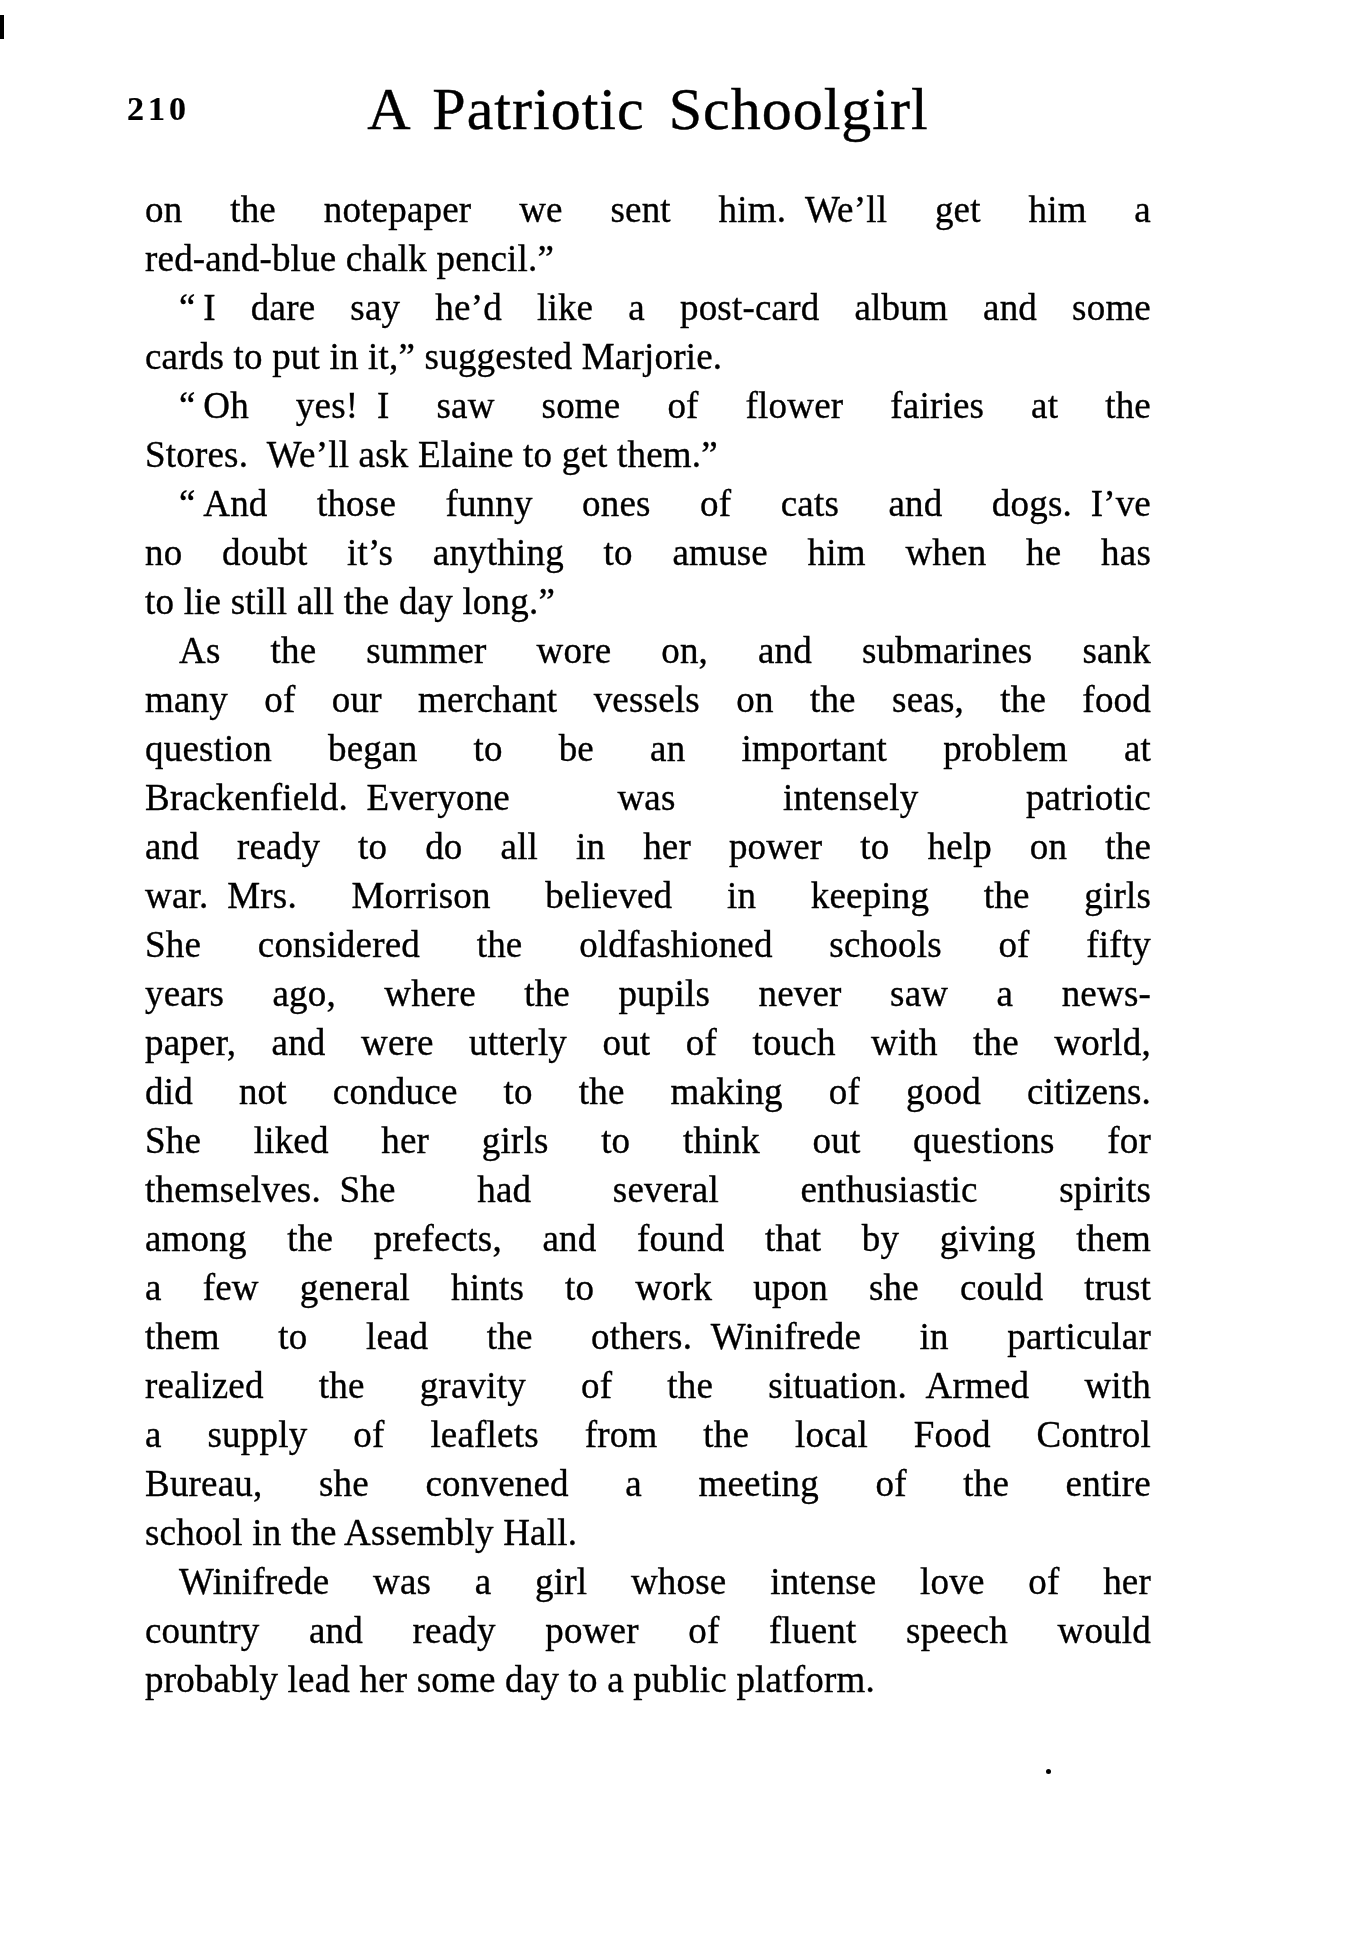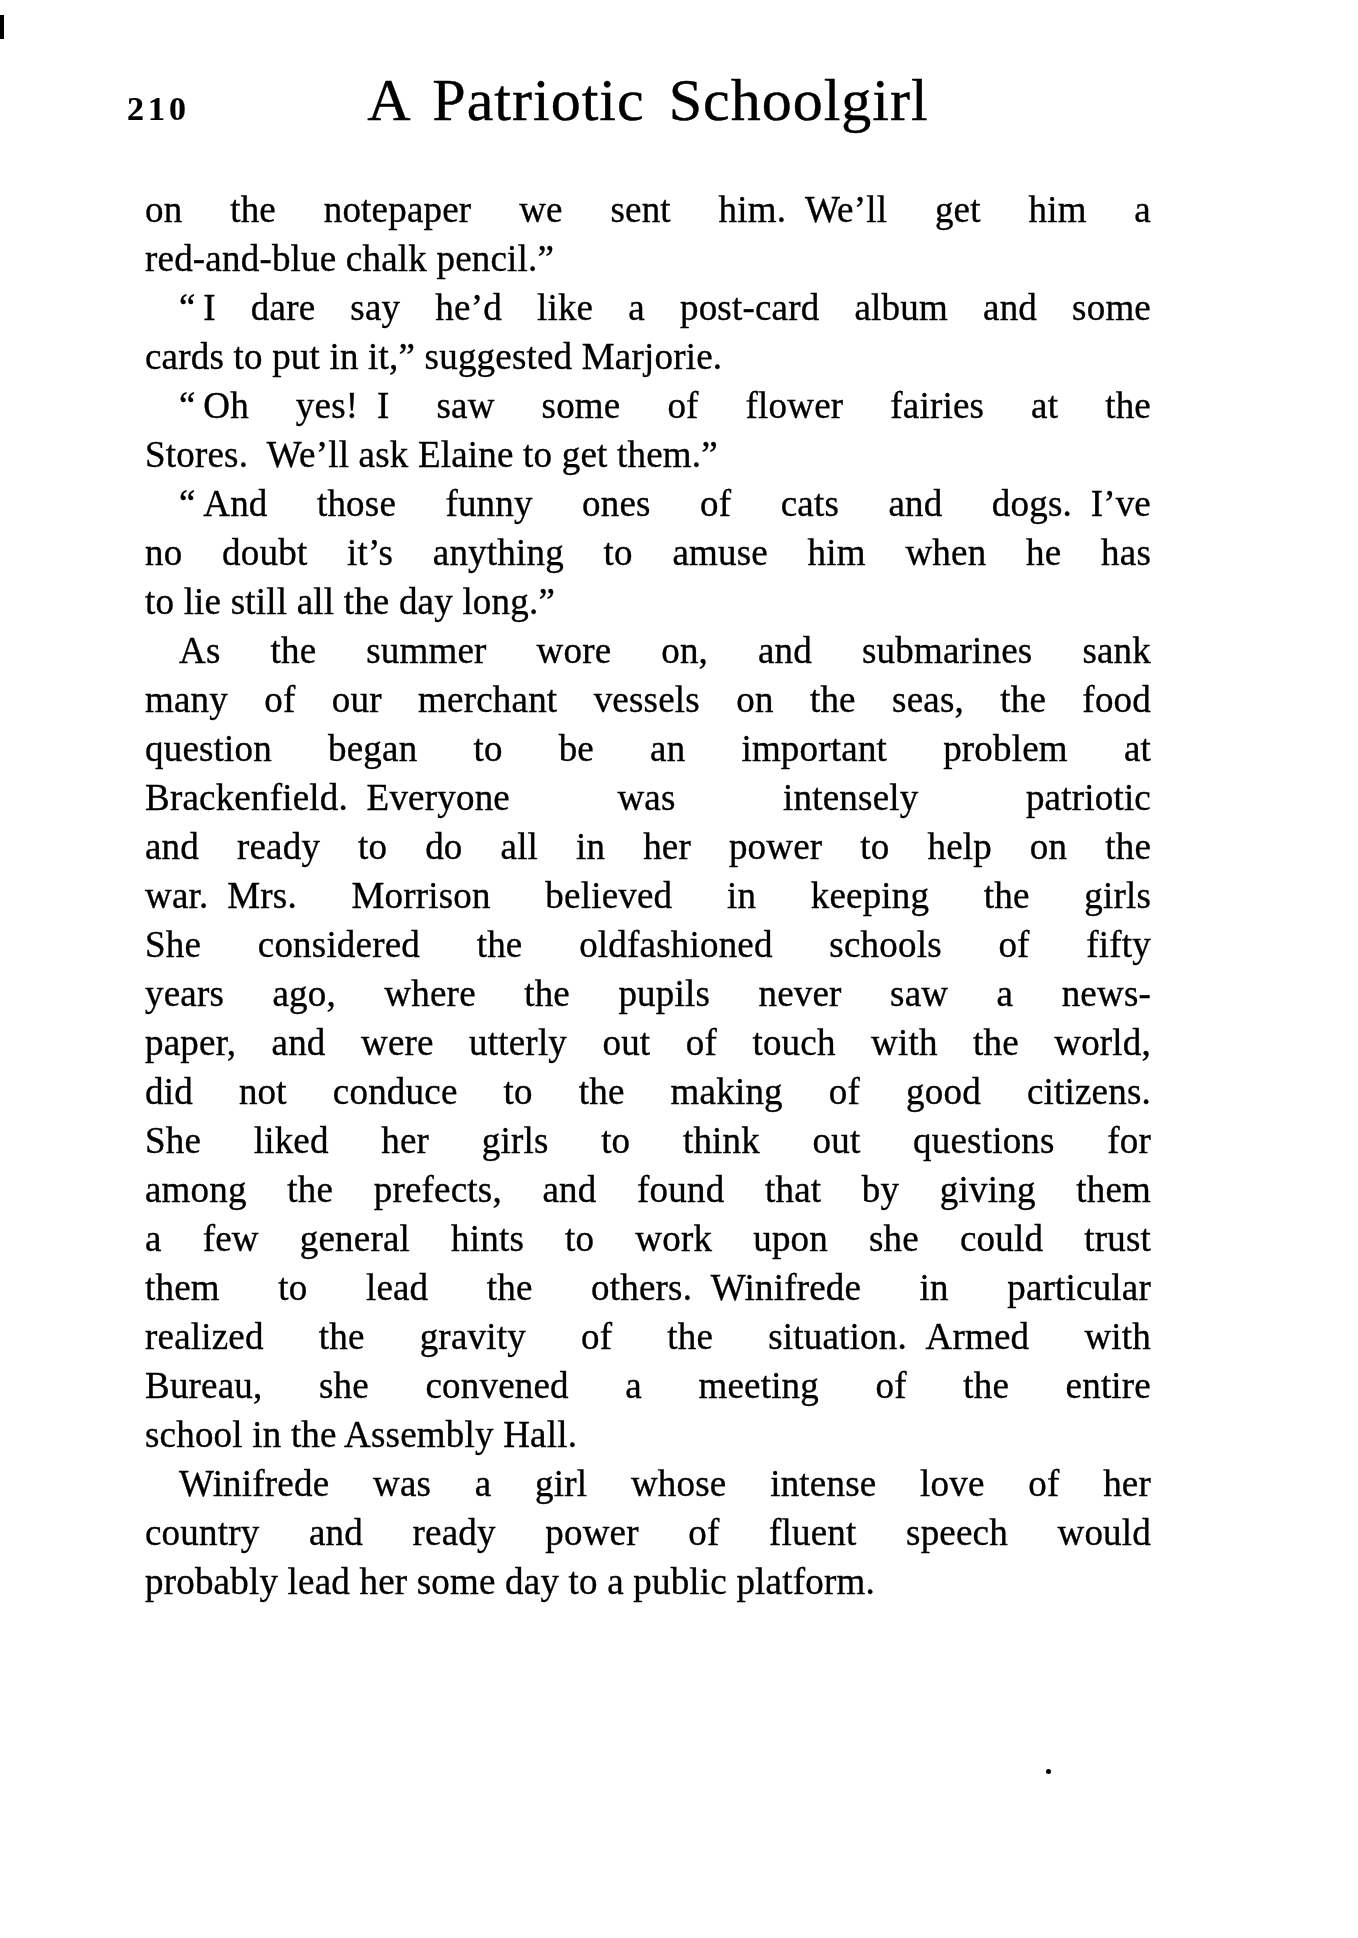"A Patriotic Schoolgirl" .title { margin: 0 -> 9px }
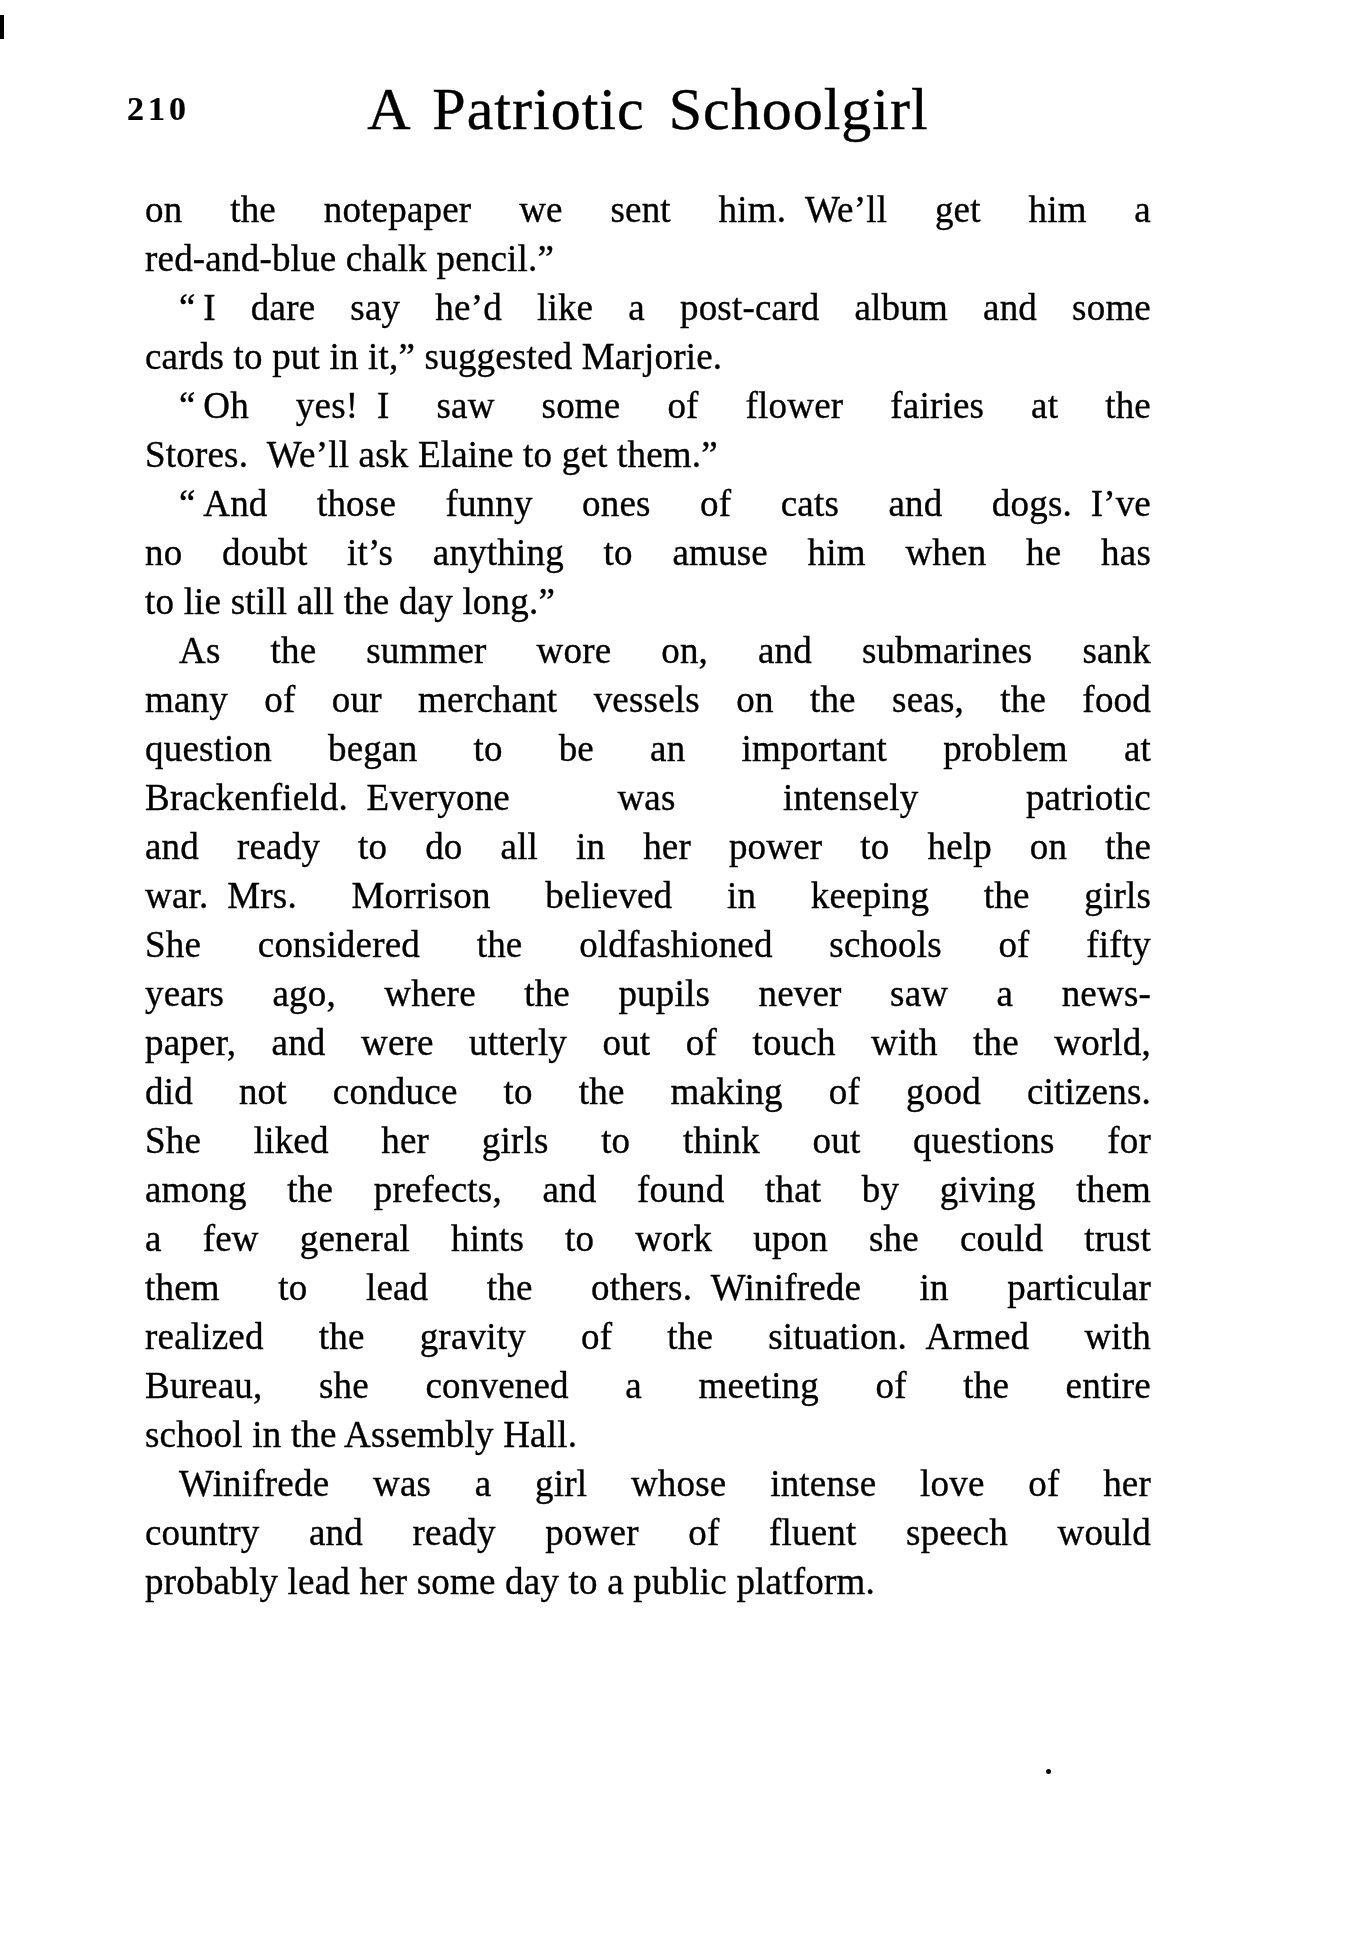"themselves. She had several enthusiastic" div.line { html: none -> <div>themselves. She had several enthusiastic spirits</div> }
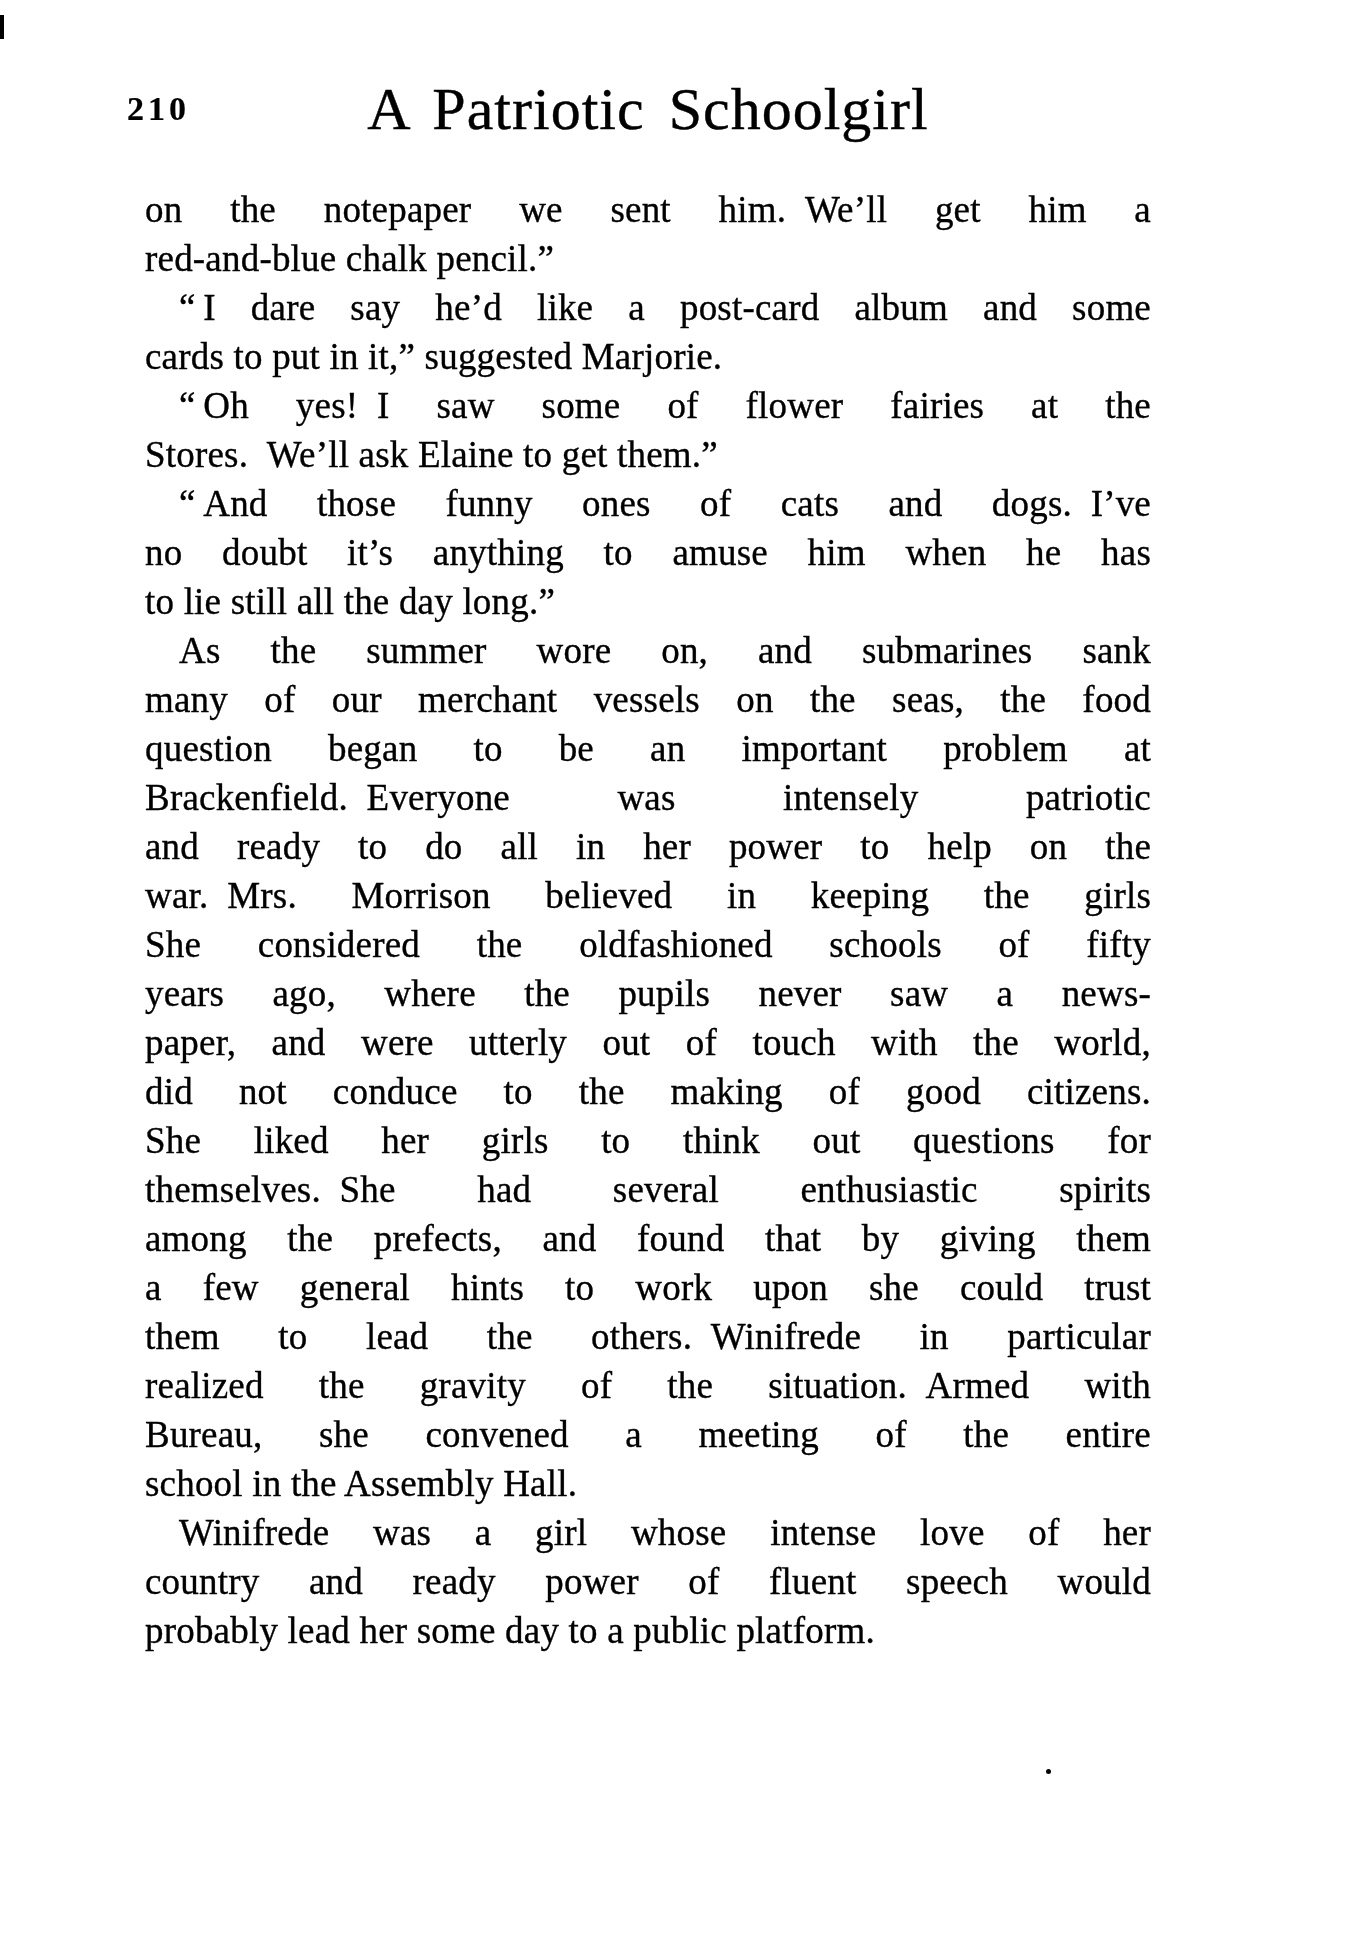"a supply of leaflets from" div.line { html: none -> <div>a supply of leaflets from the local Food Control</div> }
